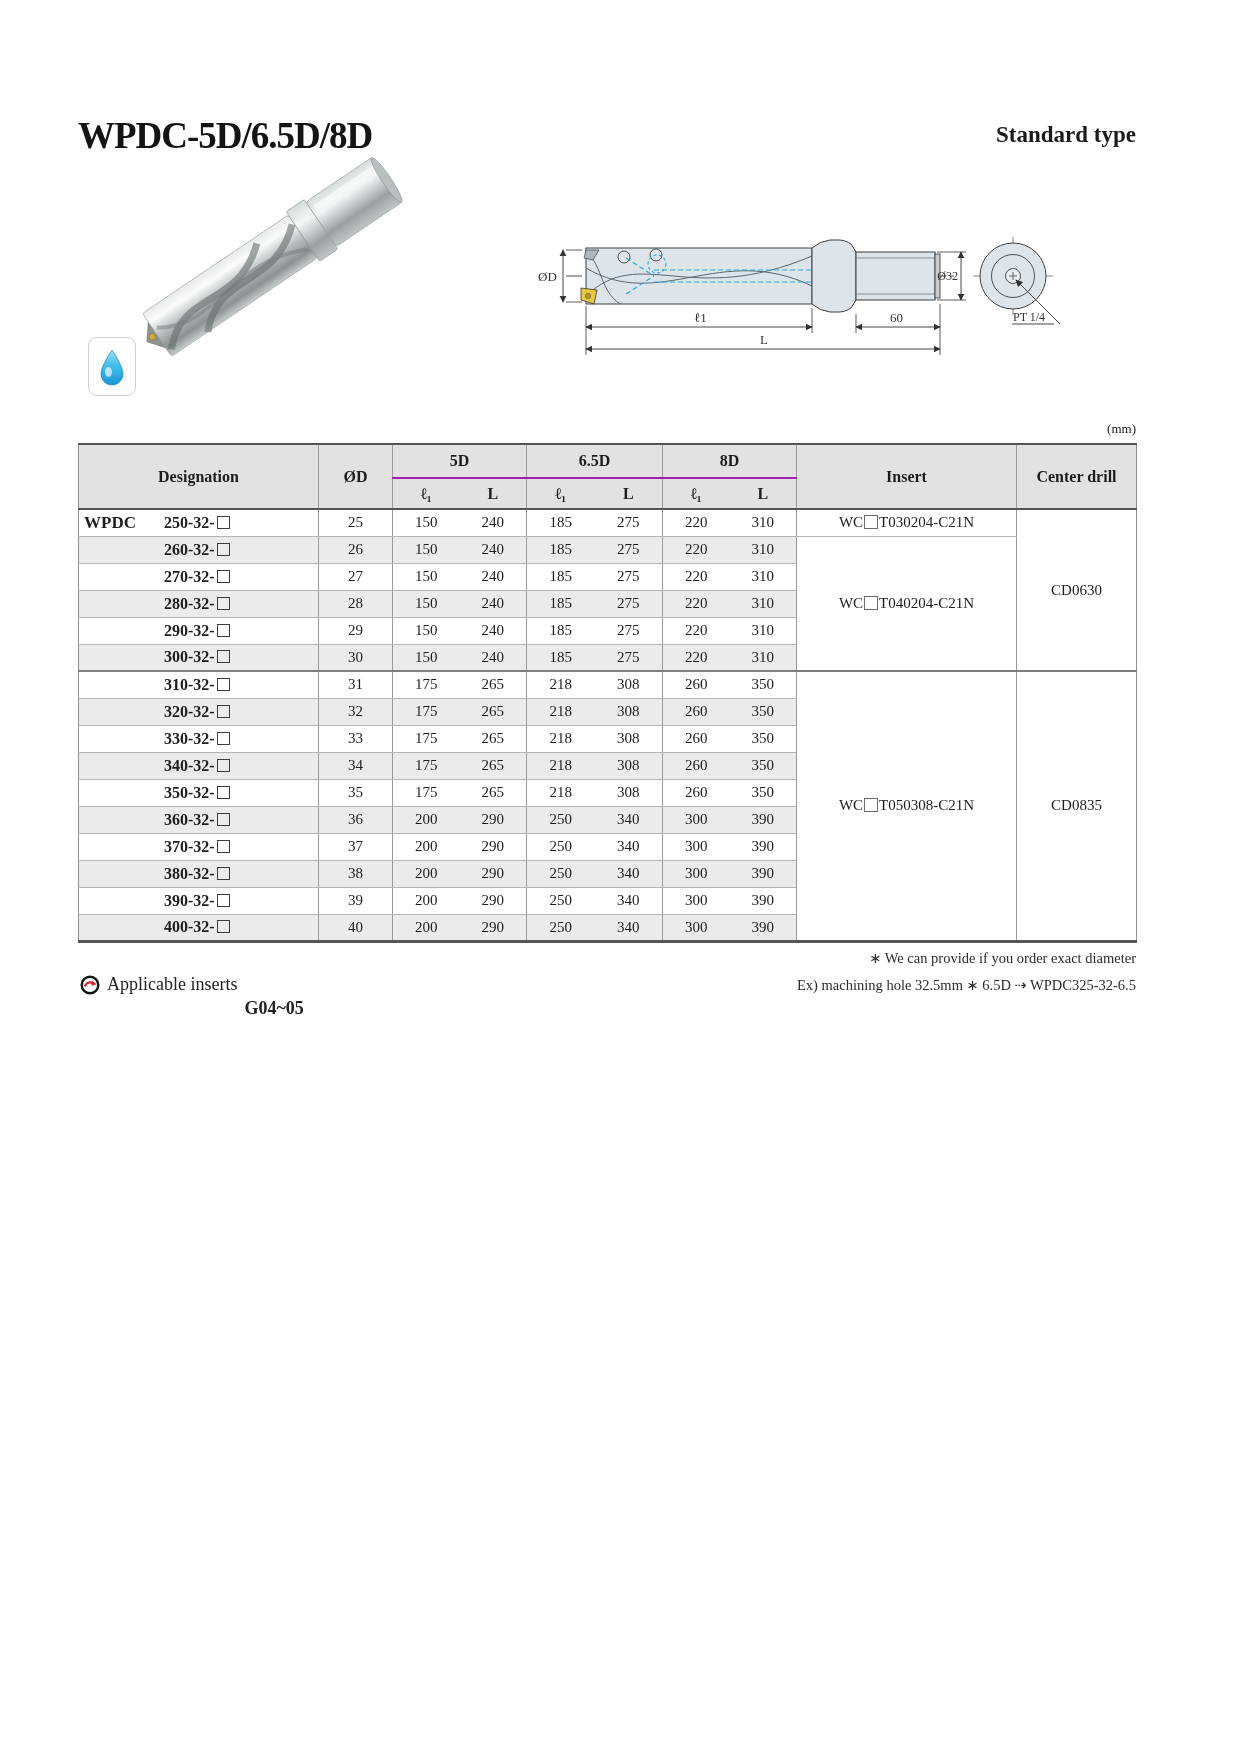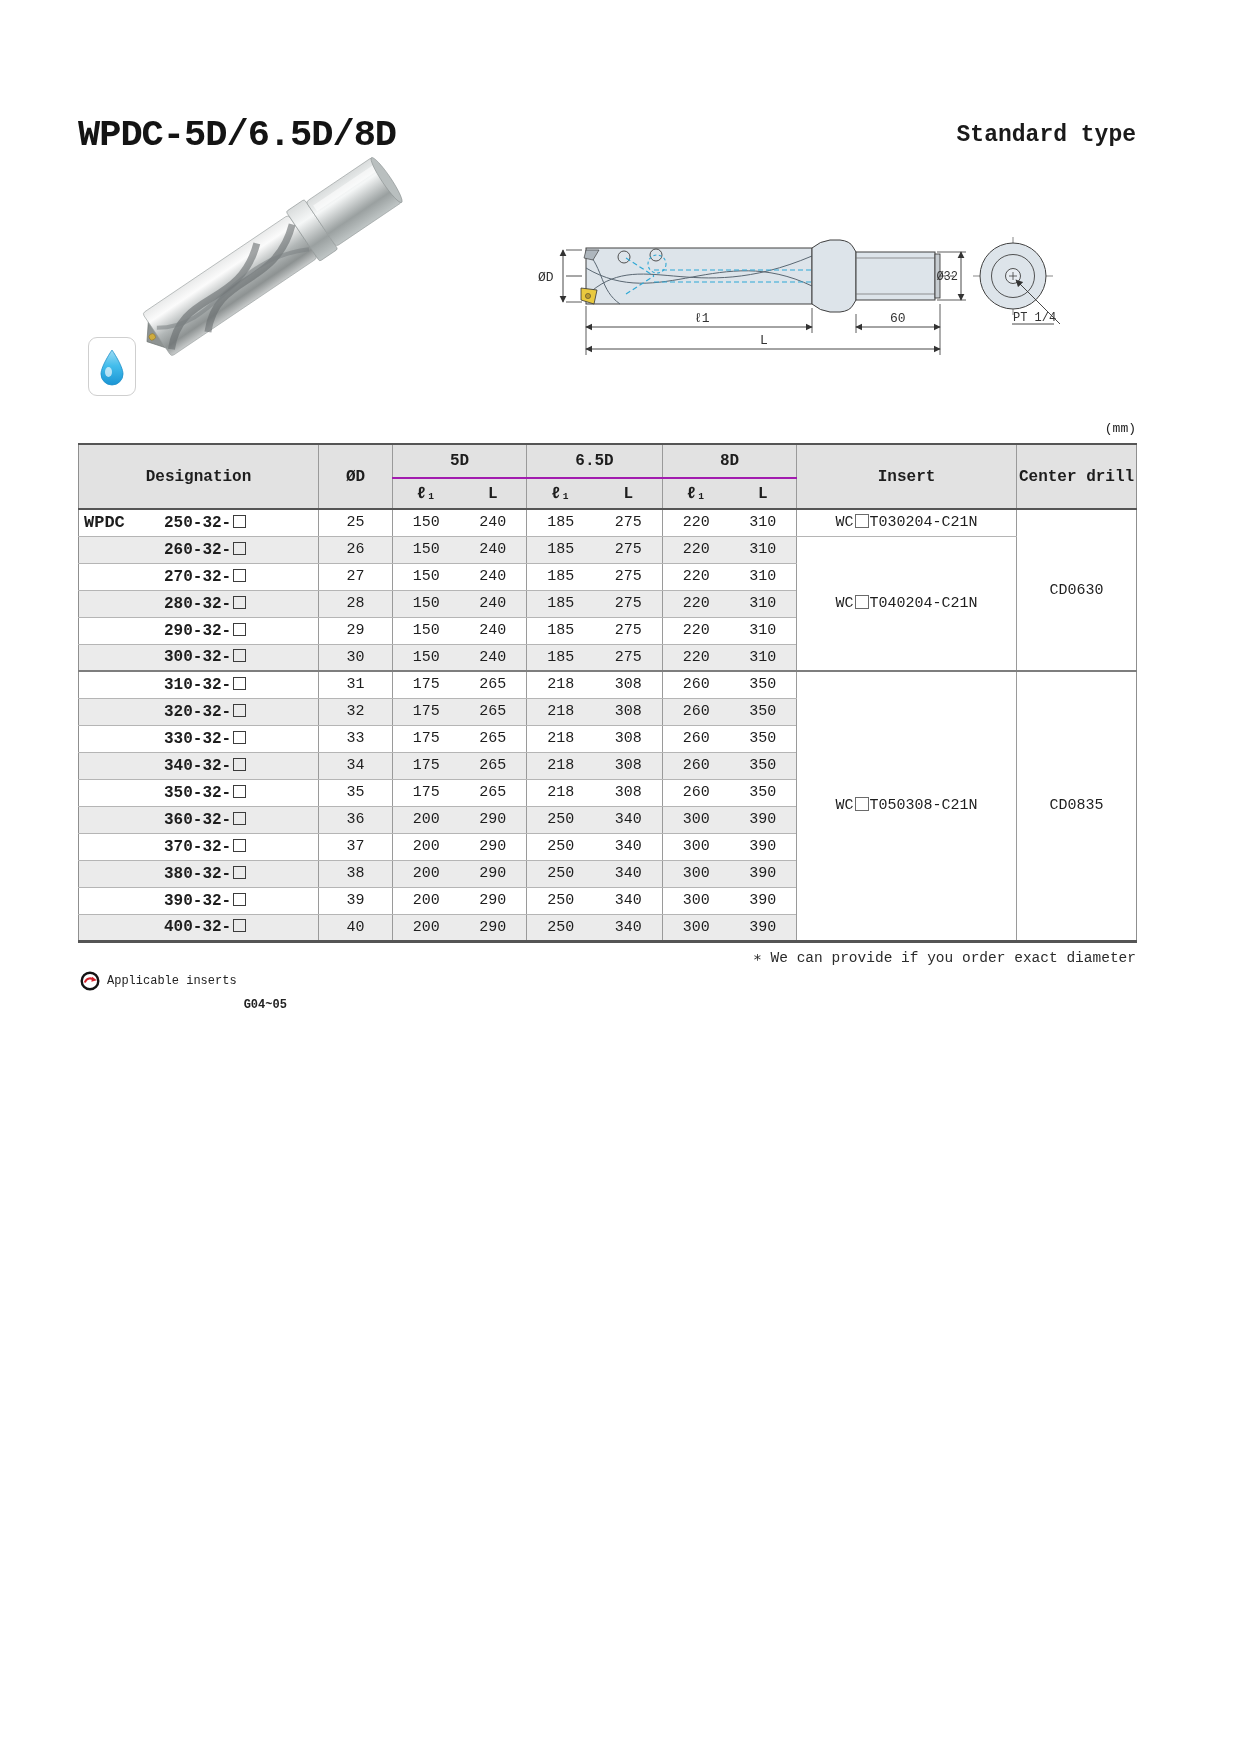"WPDC-5D/6.5D/8D" .page { font-family: Liberation Mono, monospace -> Liberation Serif, serif }
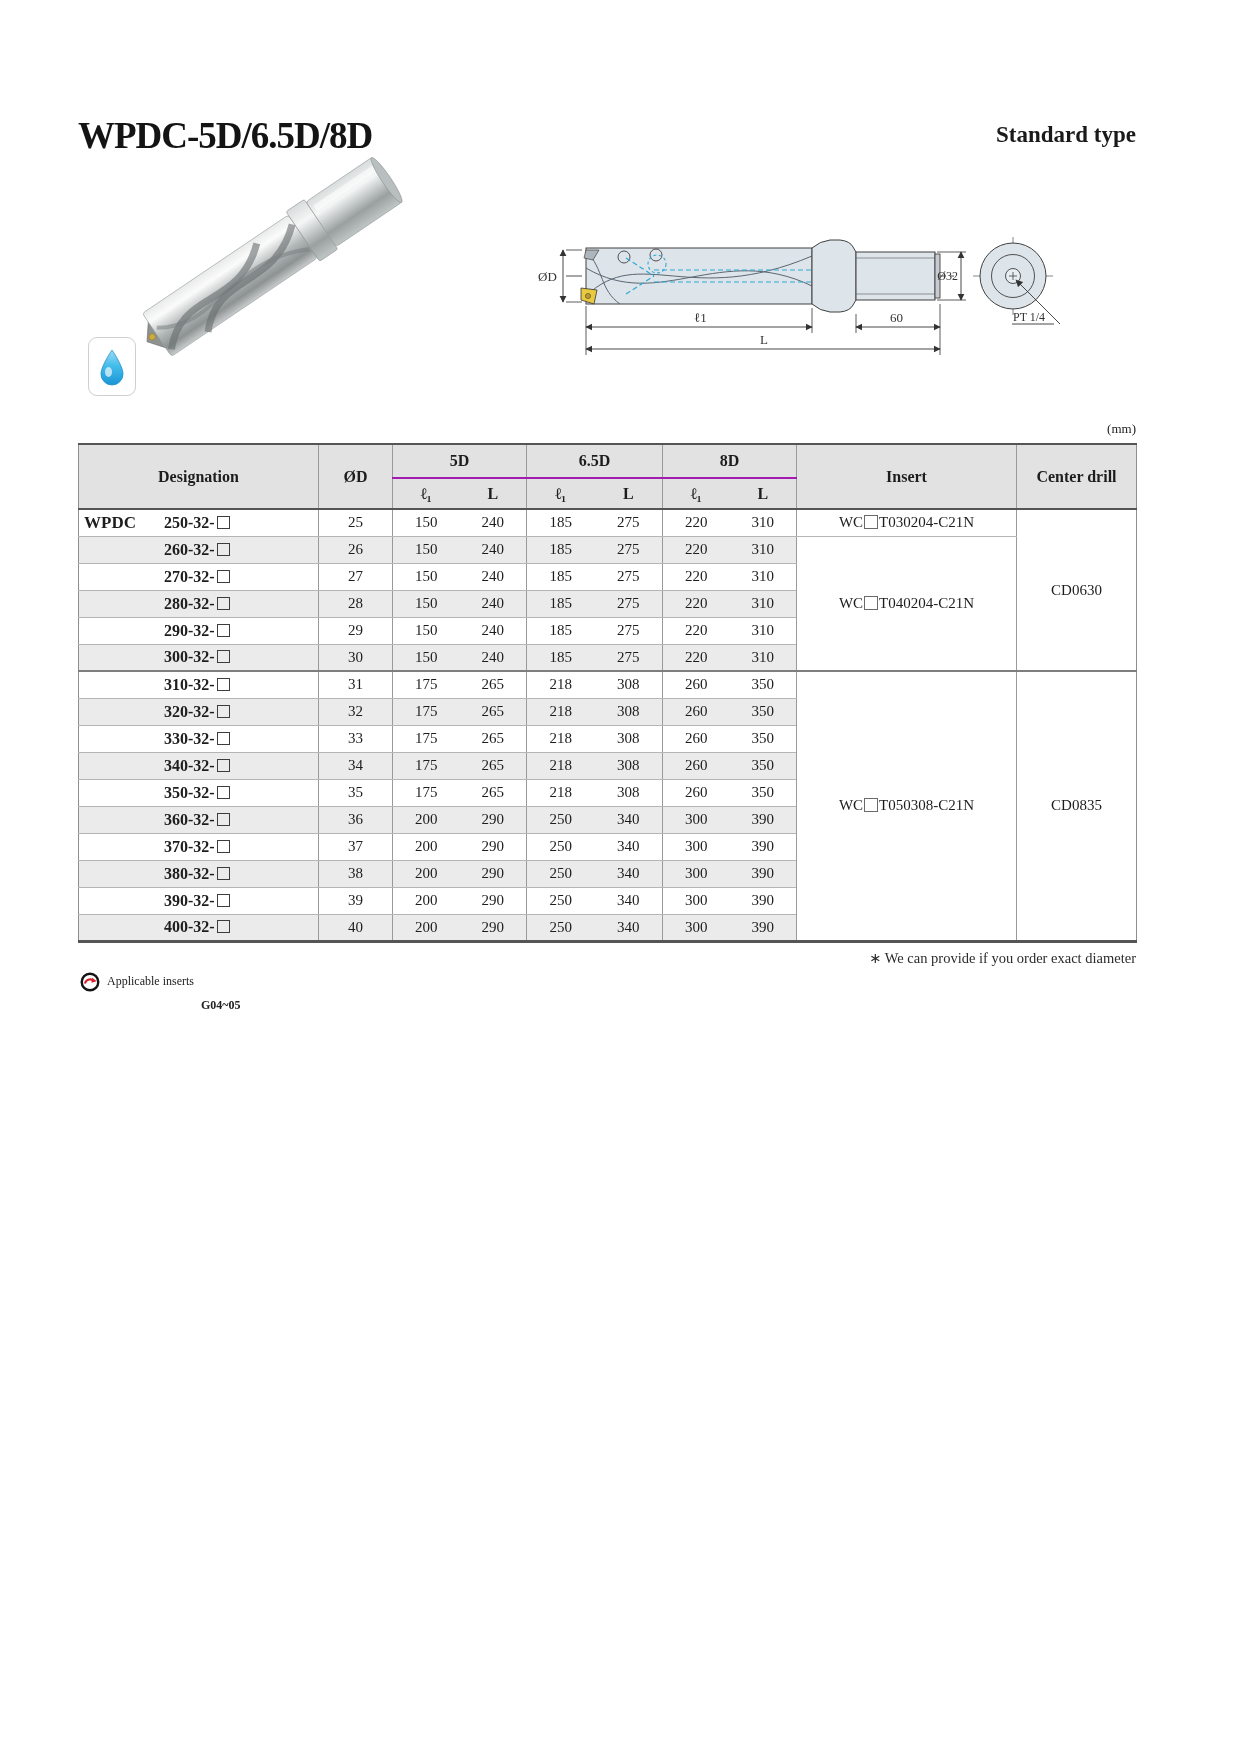"Applicable inserts" .notes-left { font-size: 12px -> 18px }
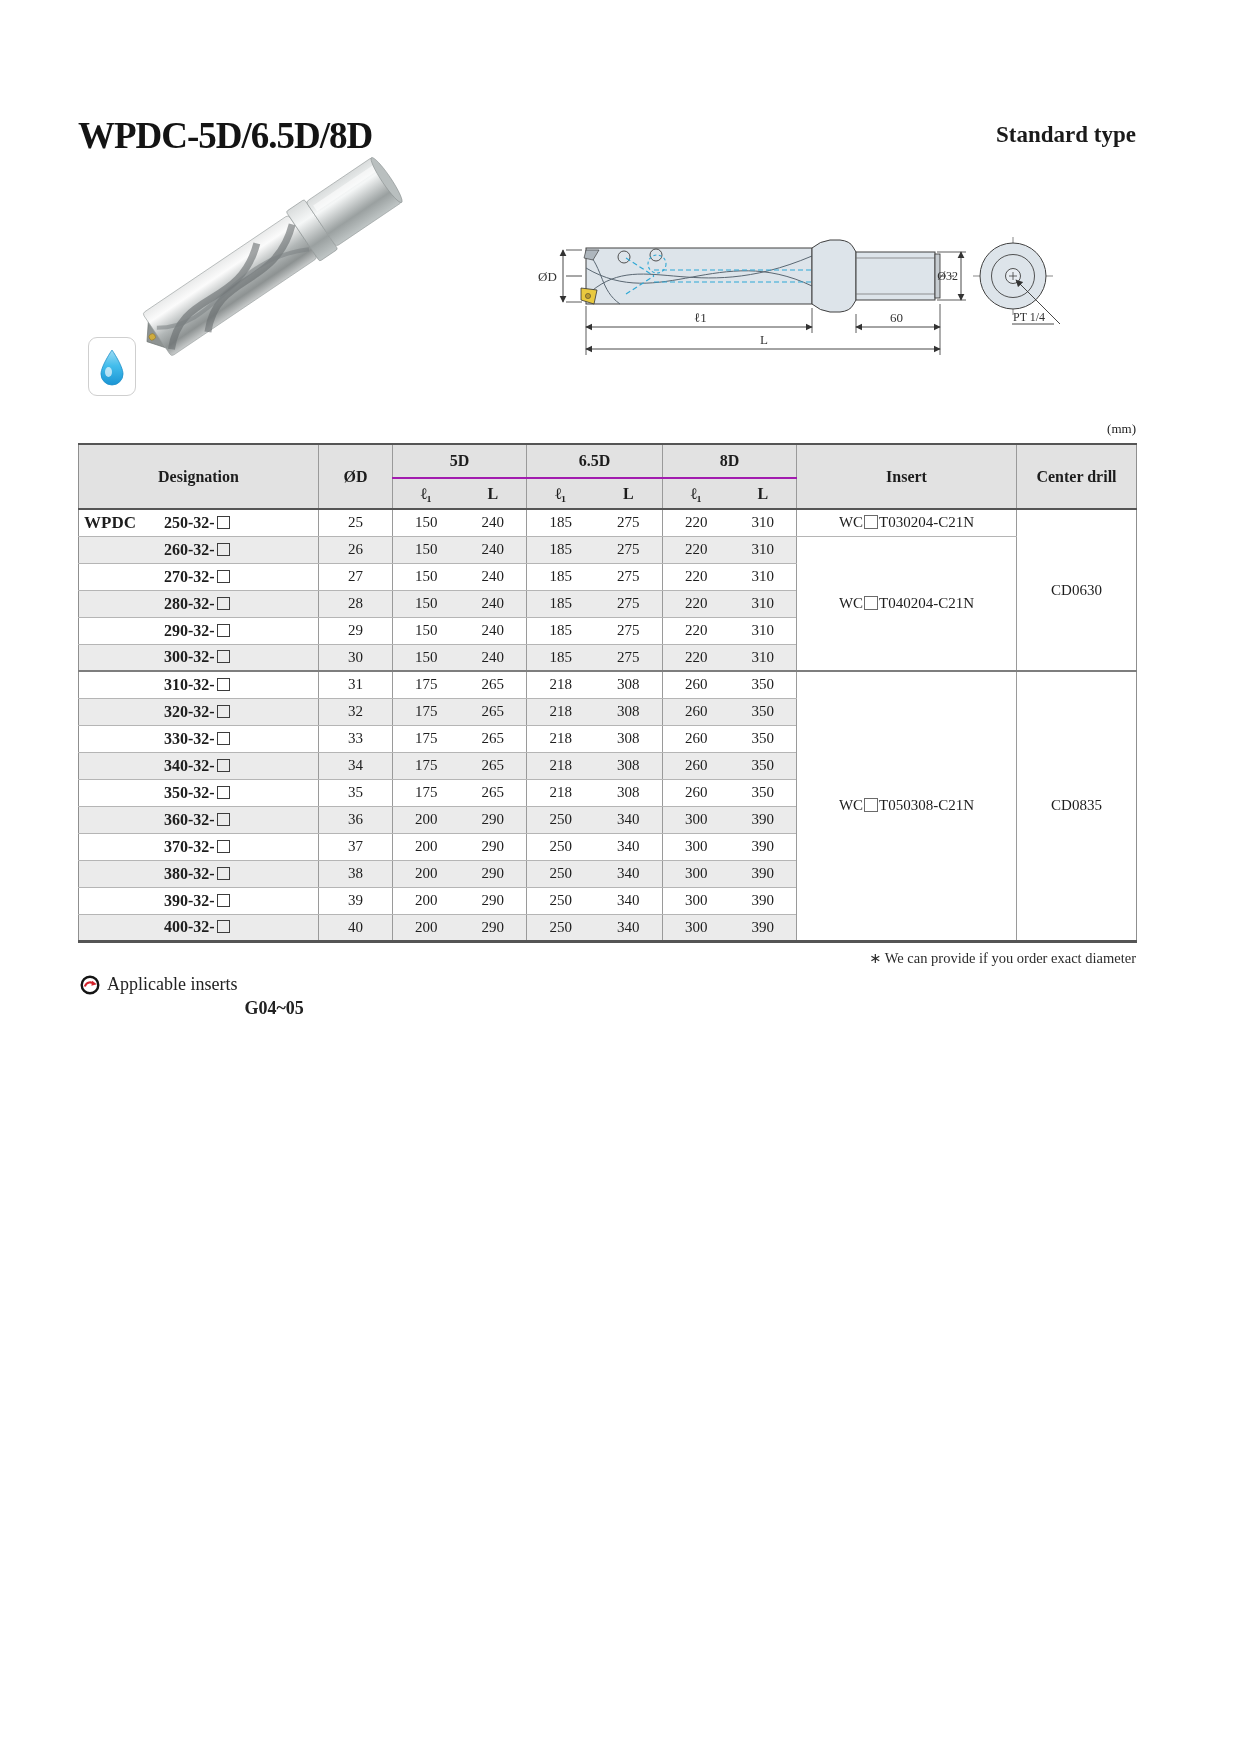"Ex) machining hole 32.5mm ∗" div { html: none -> <div>Ex) machining hole 32.5mm ∗ 6.5D ⇢ WPDC325-32-6.5</div> }
